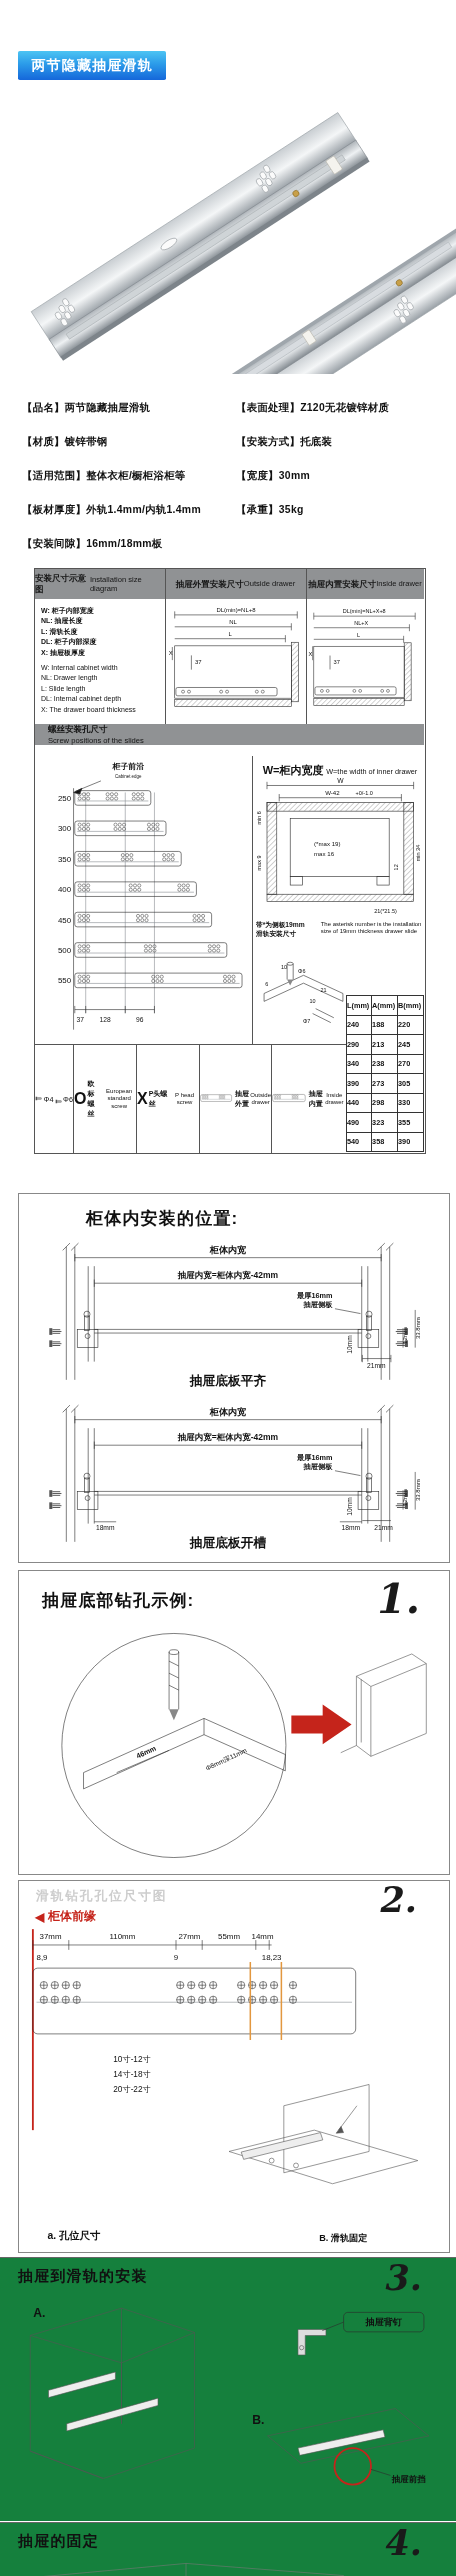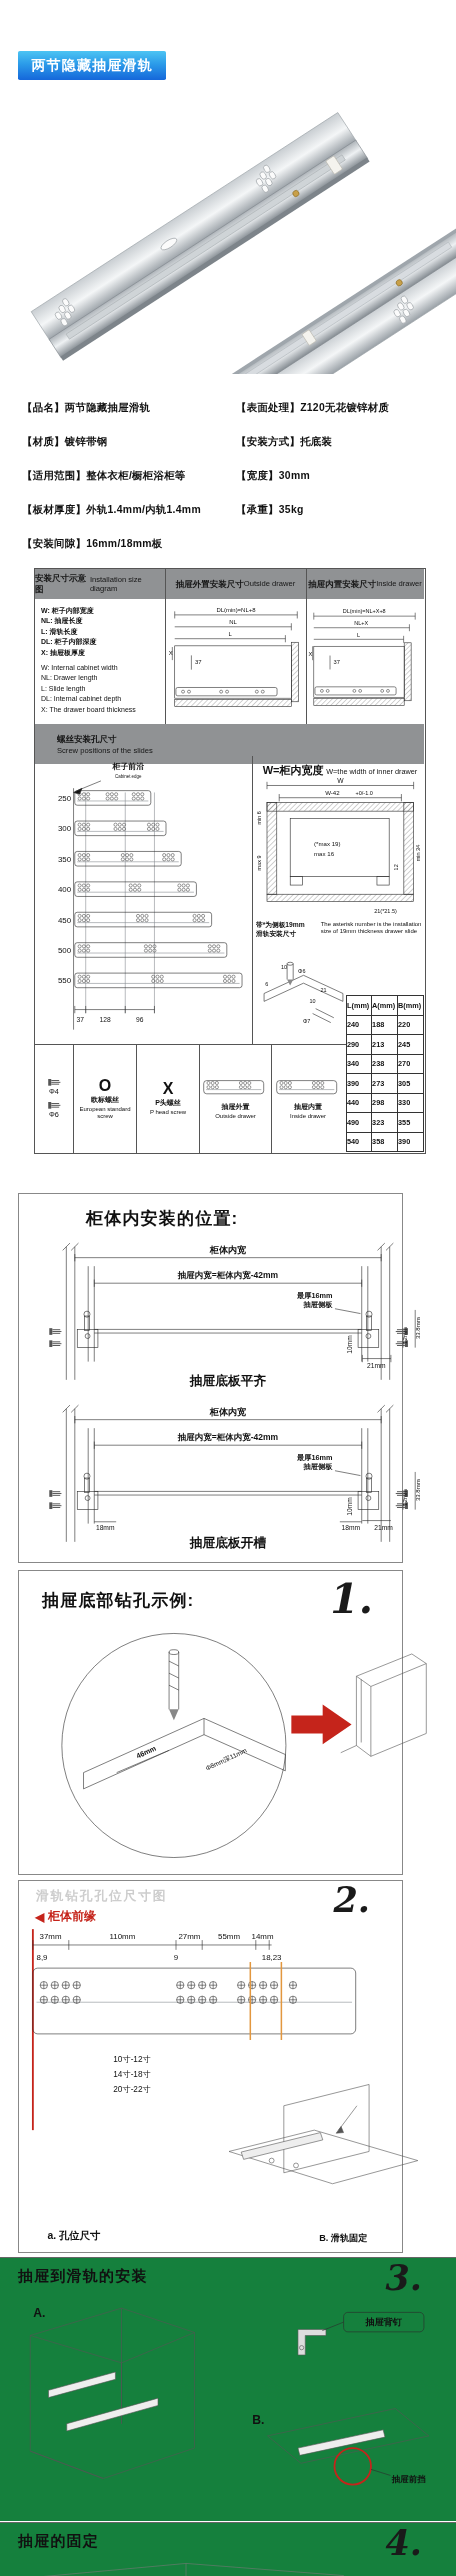"螺丝安装孔尺寸" .band2 { height: 40px -> 21px; justify-content: center -> none; padding-left: 22px -> 13px }
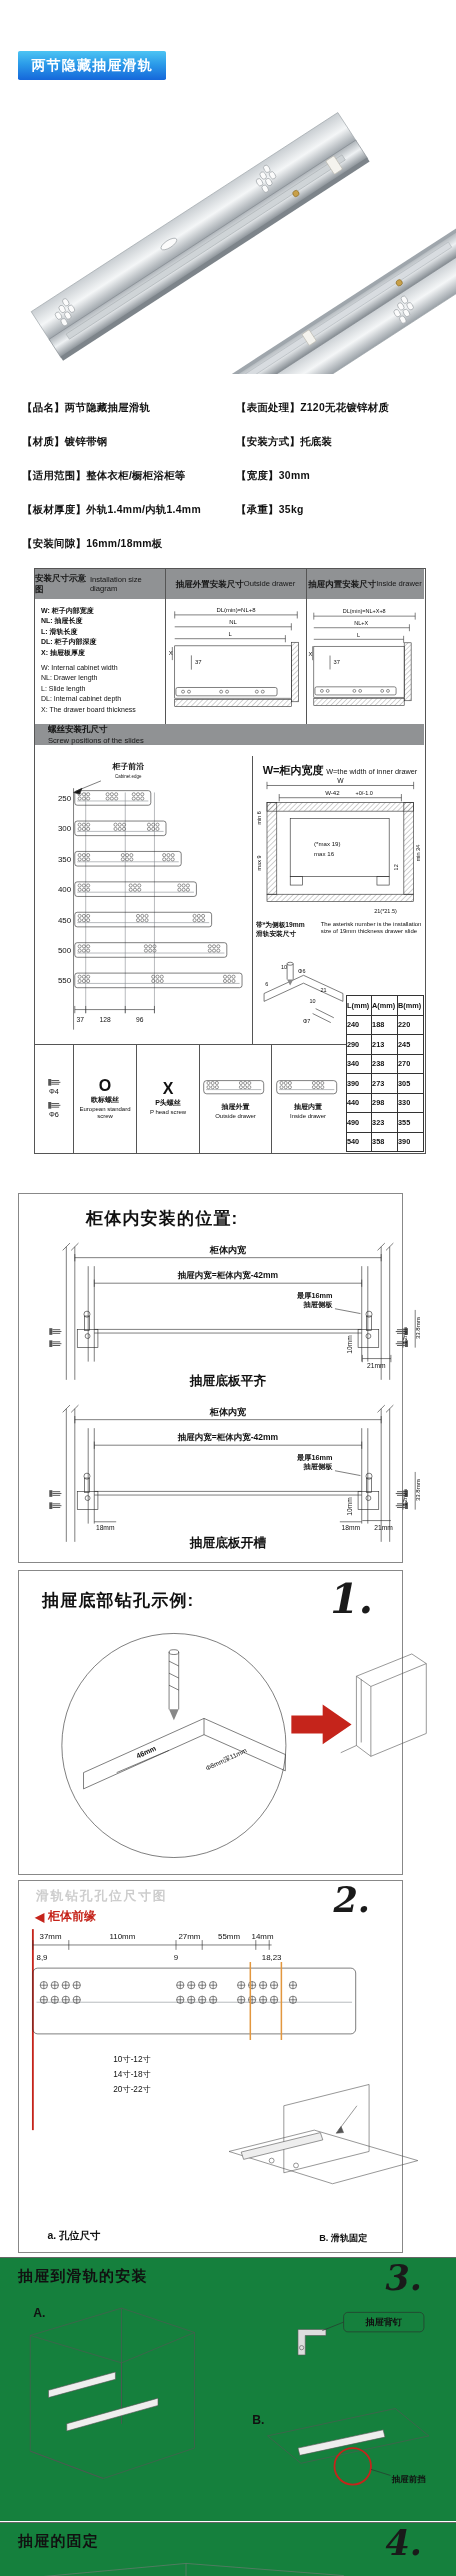"Φ4" .lgcell { flex-direction: column -> row }
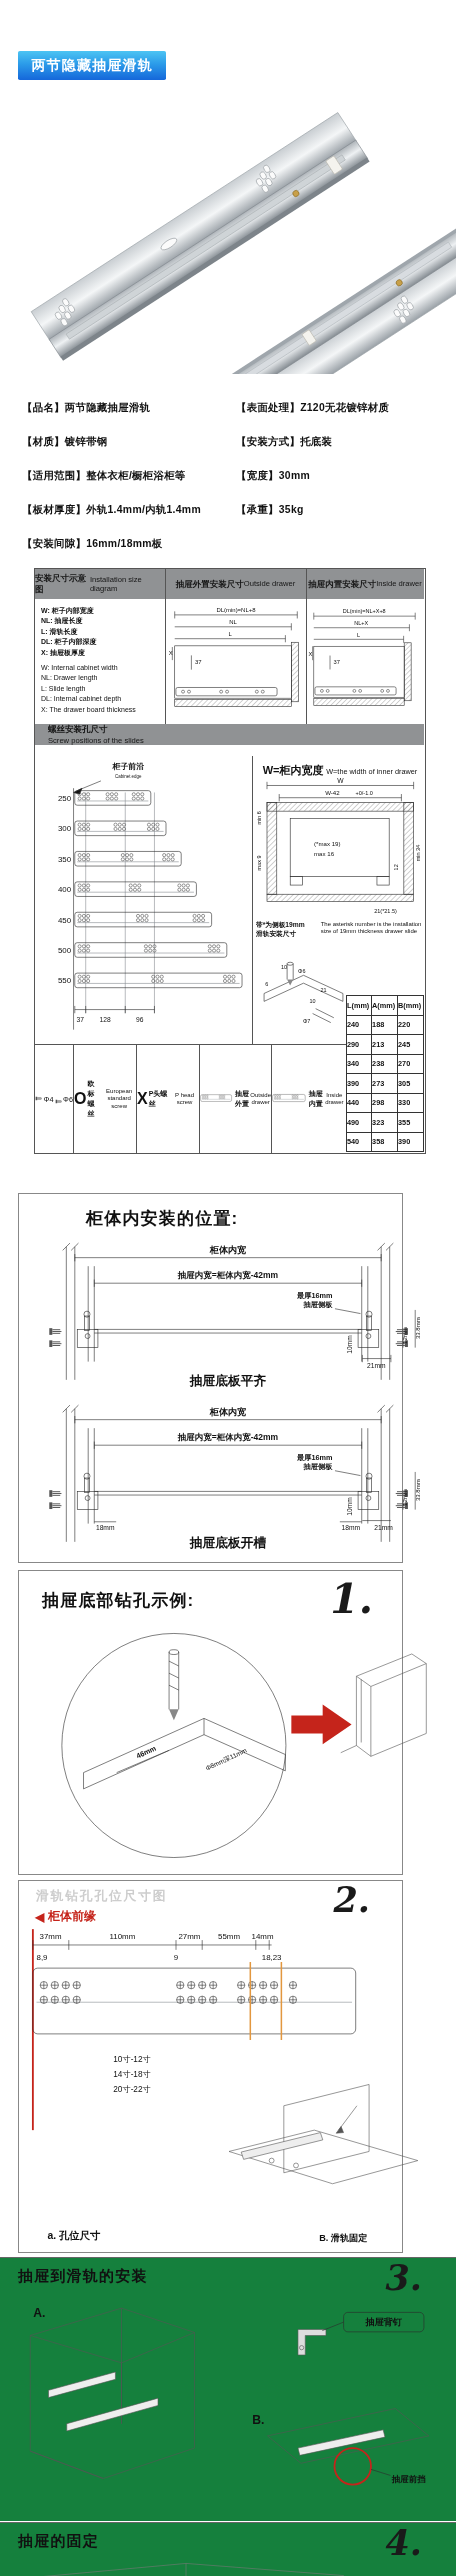"柜体内安装的位置:" .bx { width: 385px -> 432px }
